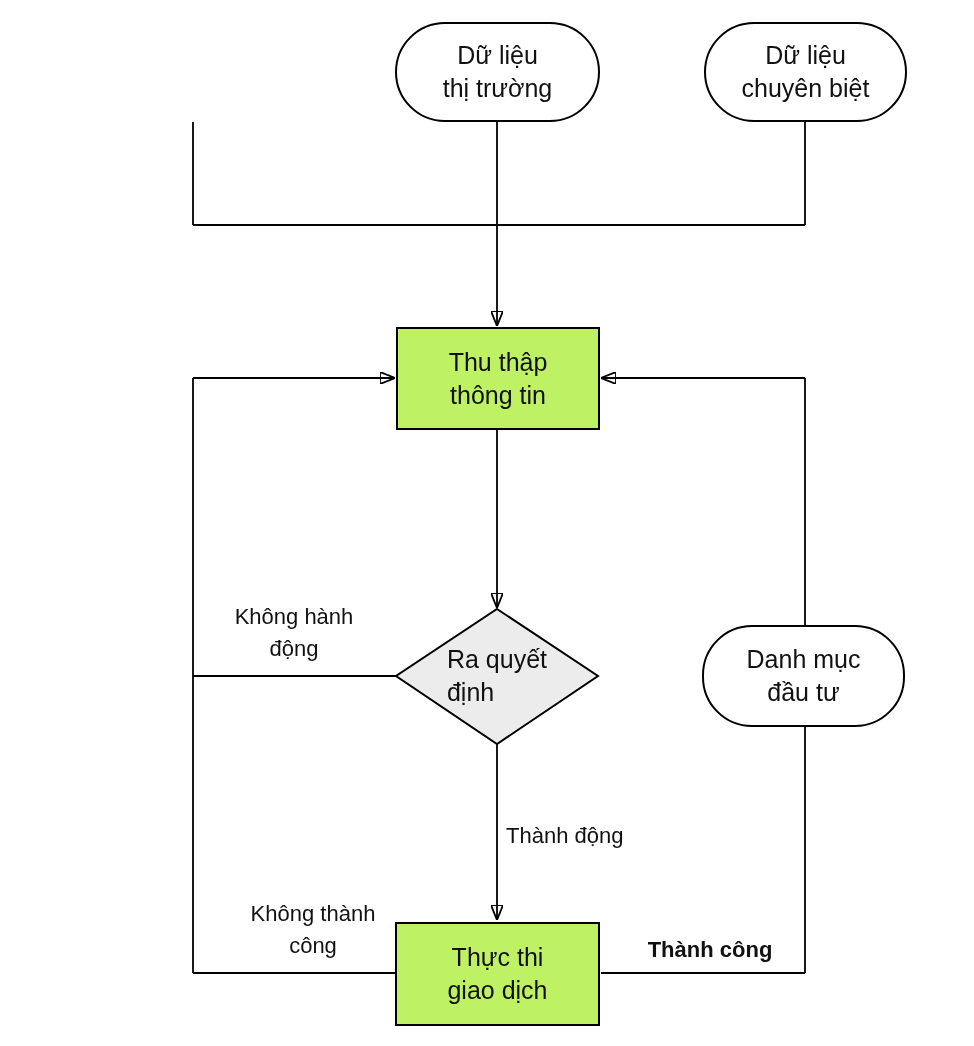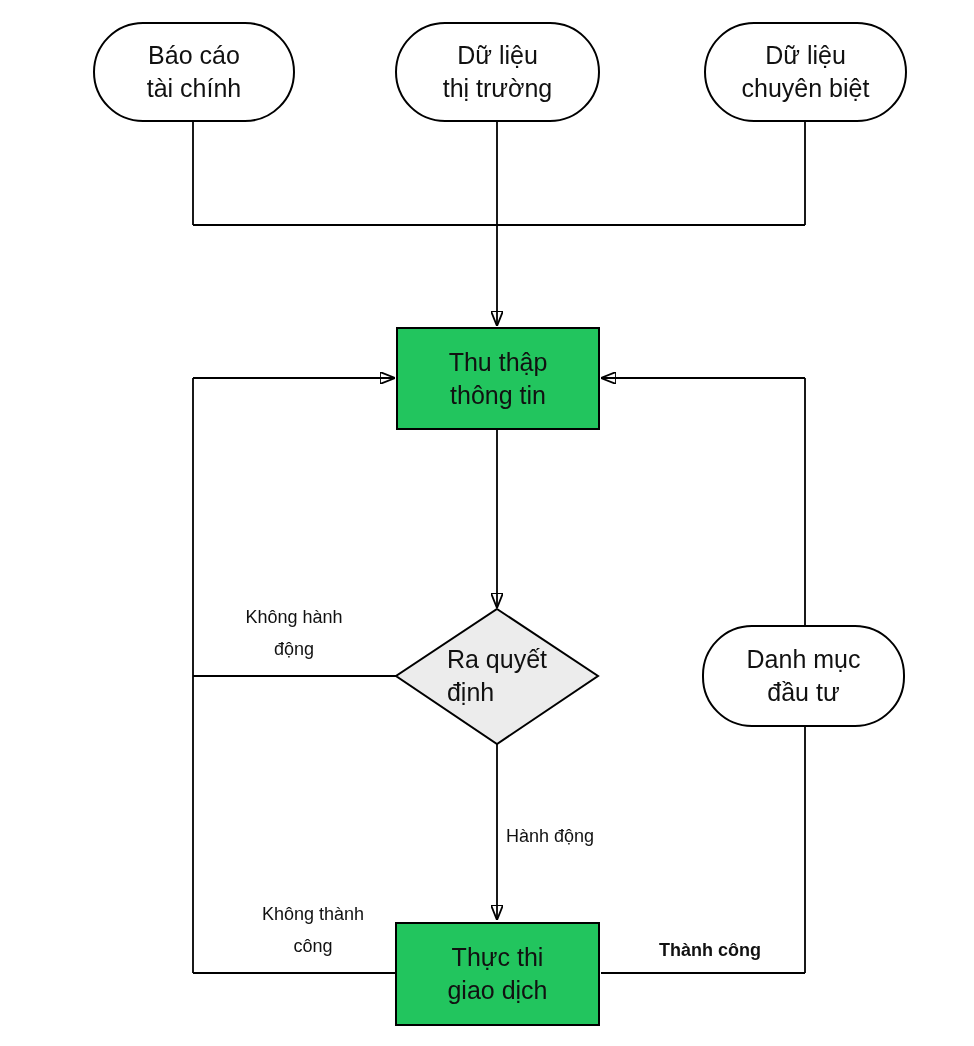"Báo cáo" div.node { html: <div>Báo cáo tài chính</div> -> none }
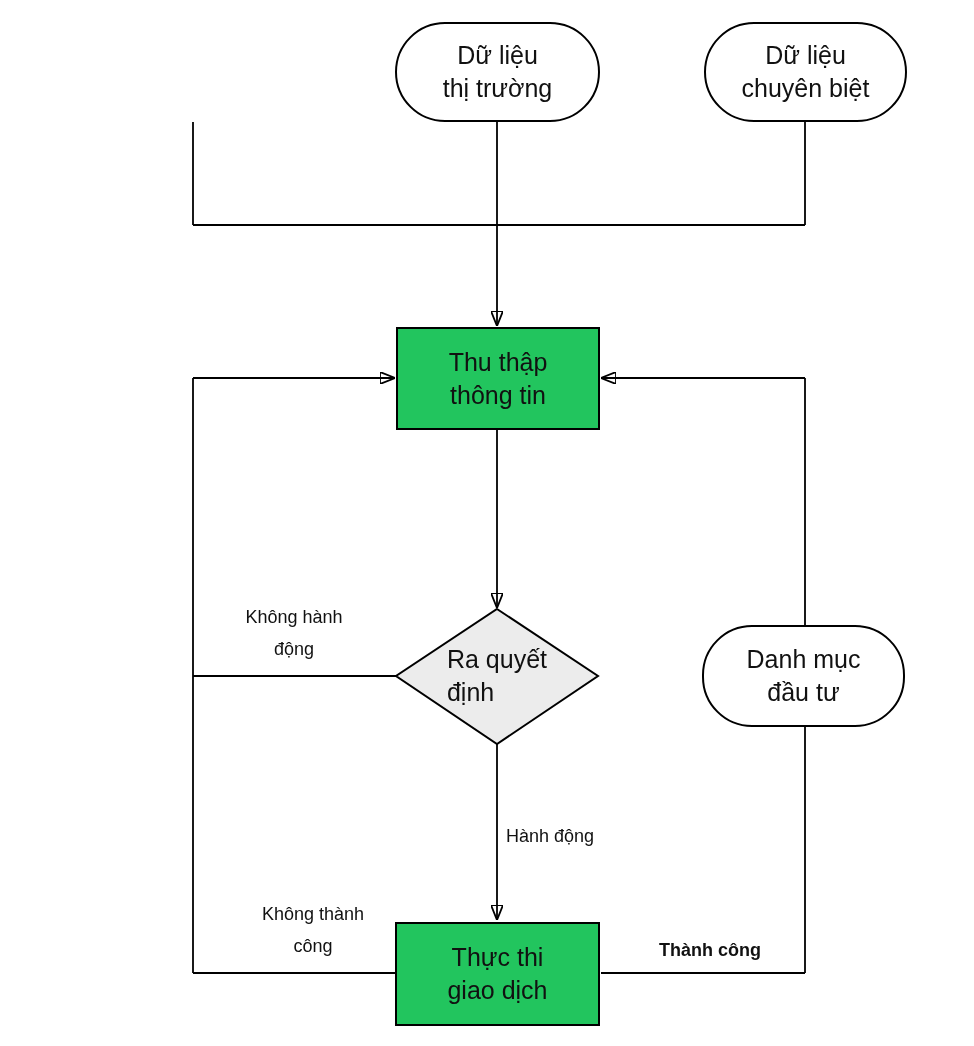"Thu thập" .rect { background: #22c55e -> #bef264 }
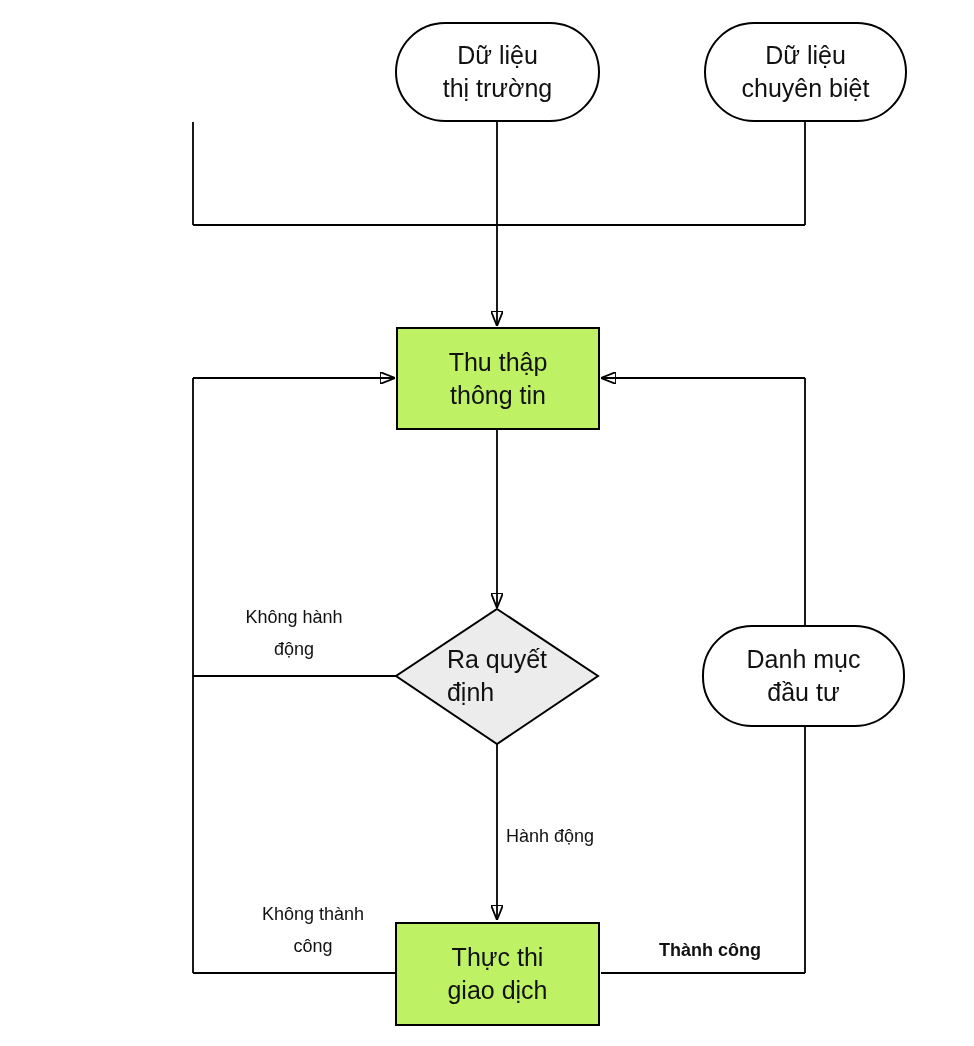"Không hành" .elabel { font-size: 18px -> 22px }
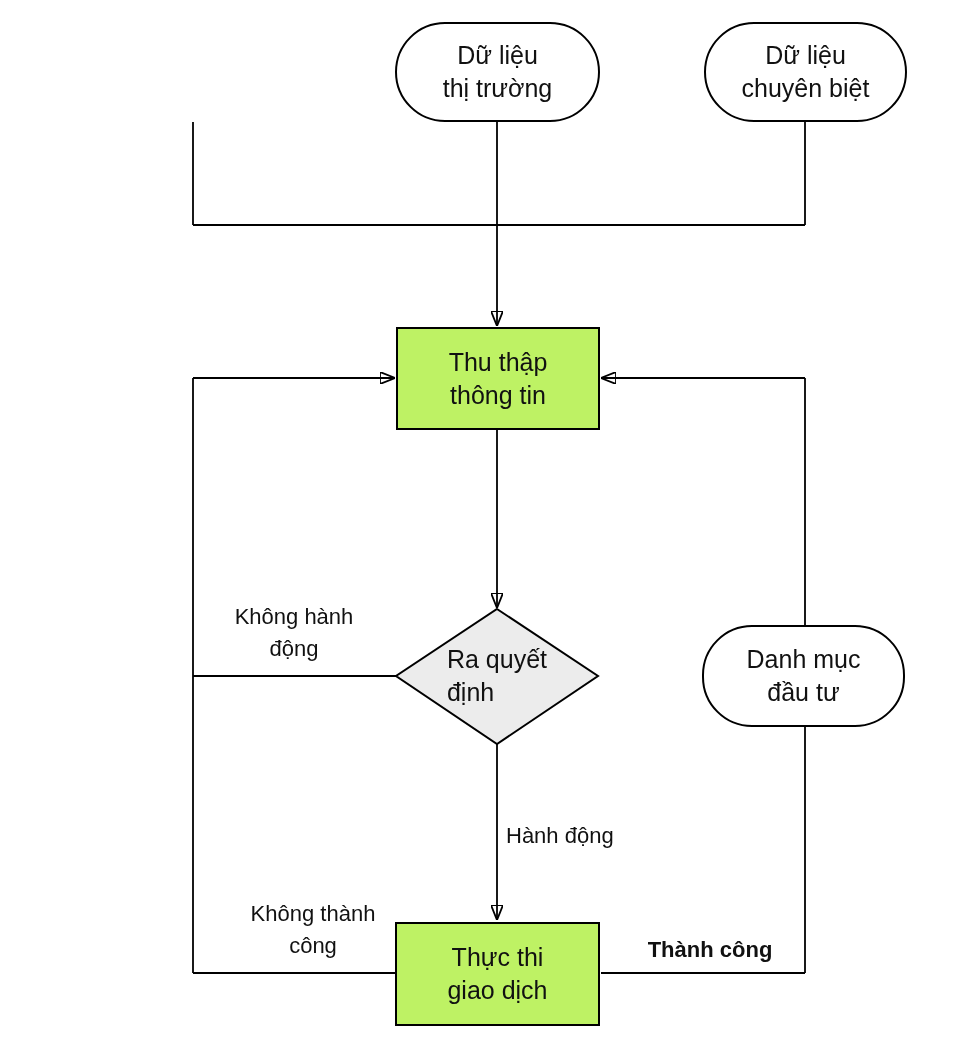"Hành động" div.elabel { text: Hành -> Thành }
